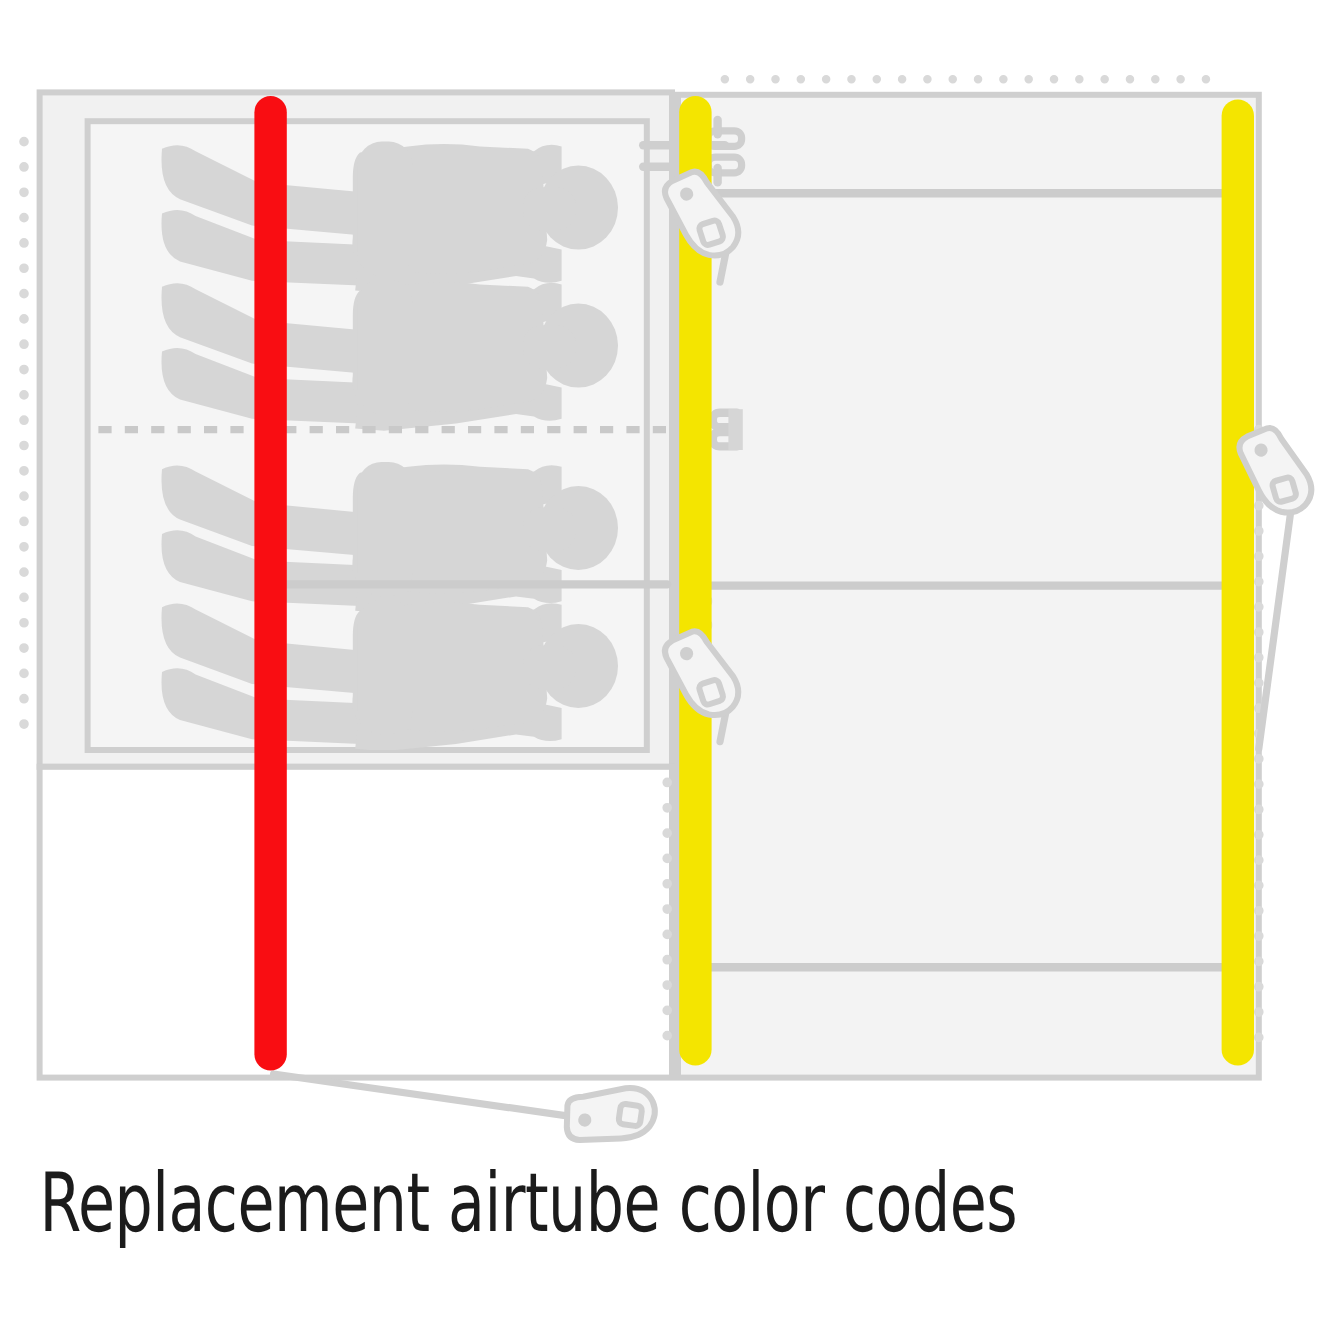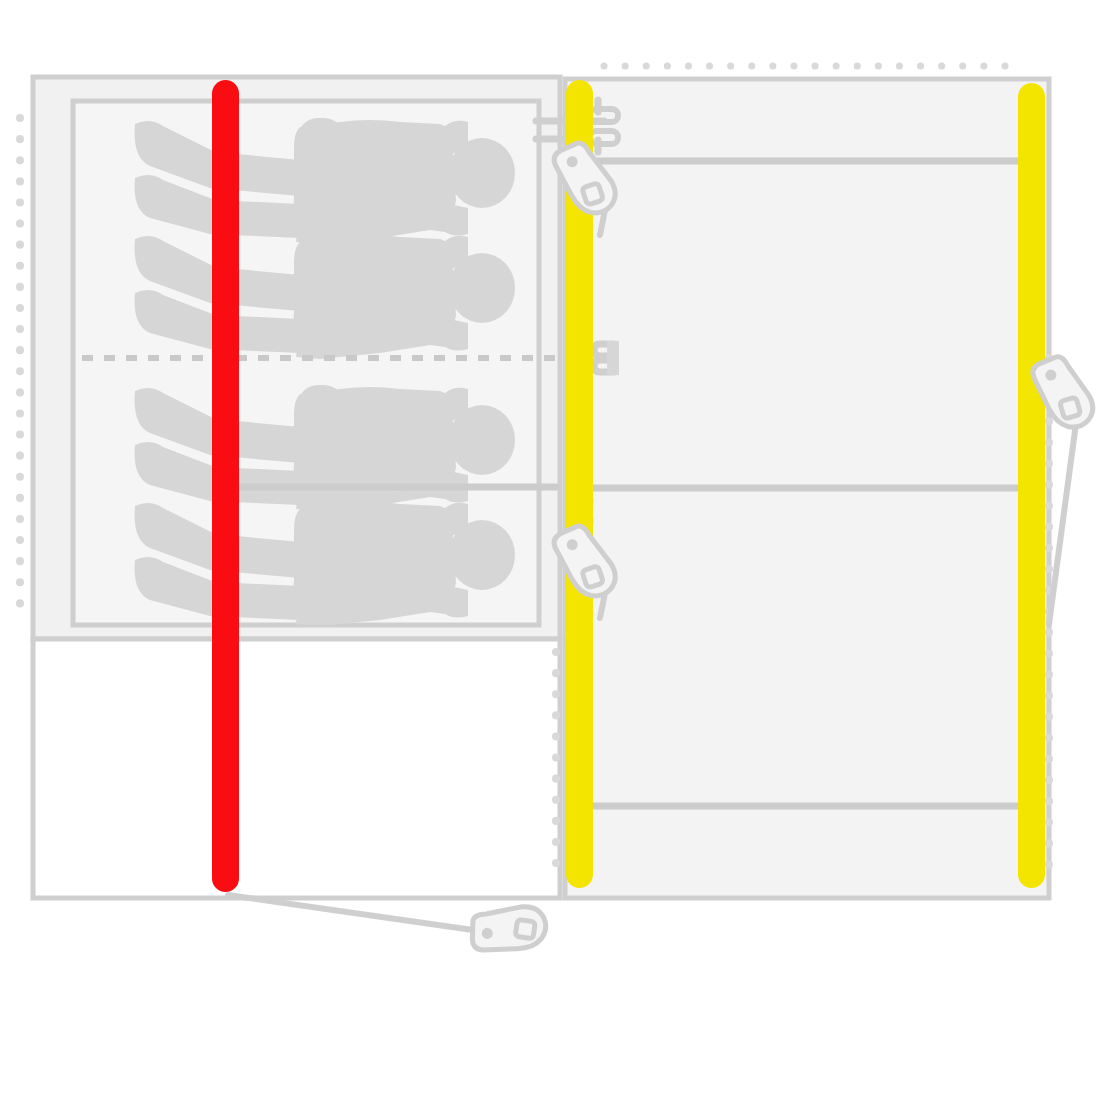"Replacement airtube color codes" div { html: none -> <div> <span>Replacement airtube color codes</span> </div> }
